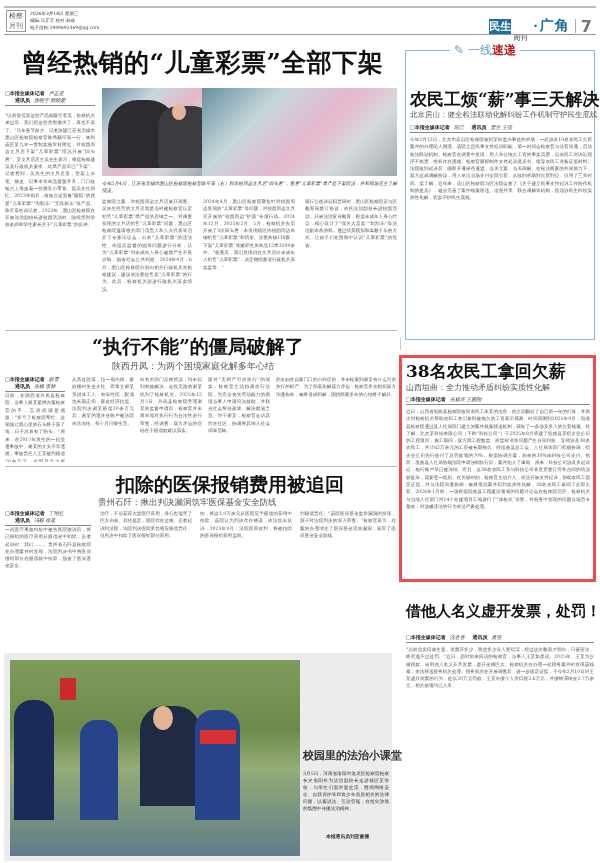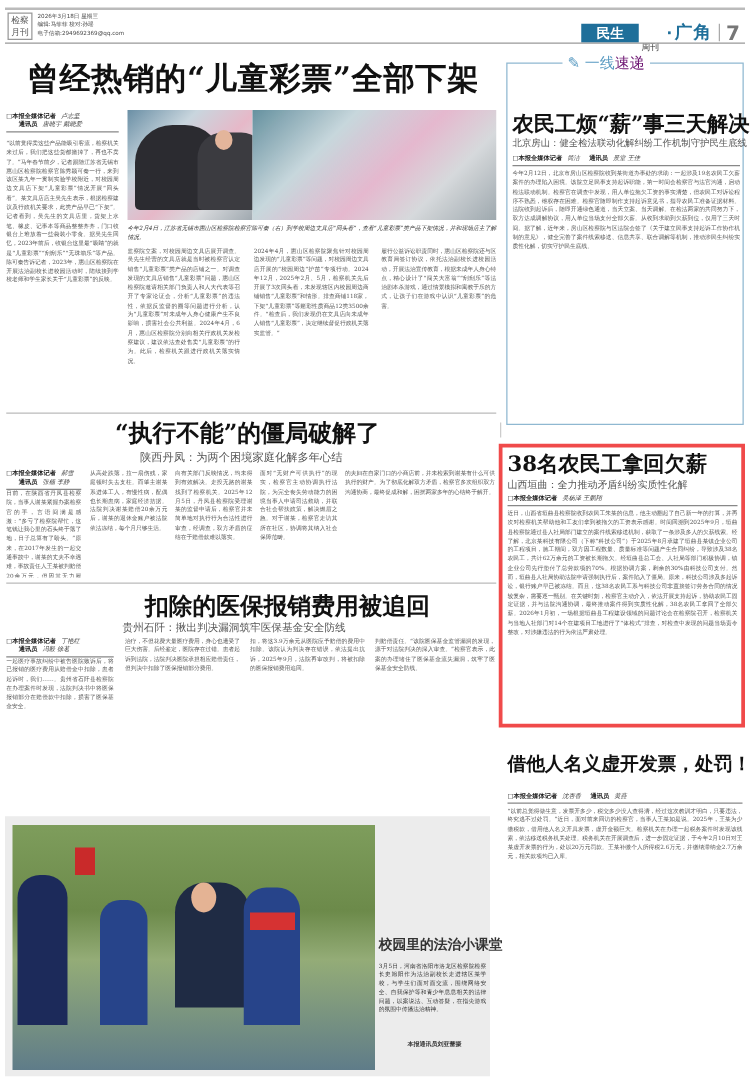"民生" .sec-blue { padding: 1px 12px -> 1px 0 }
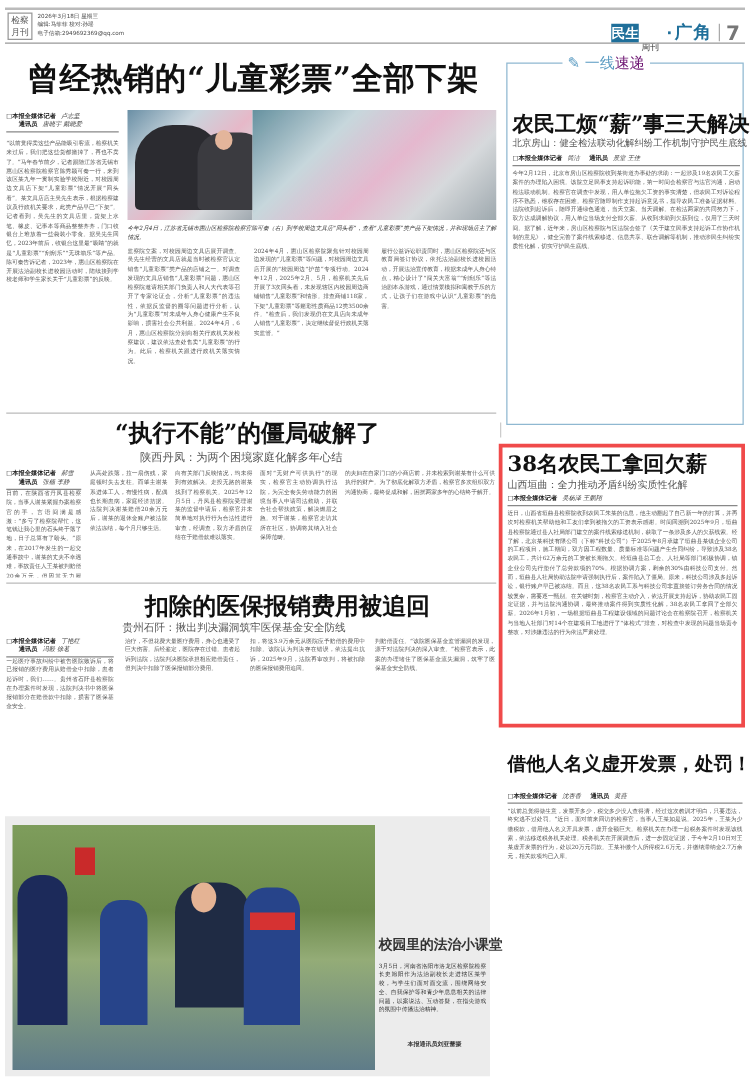"速递" .express-title .bold { color: #701a75 -> #b91c1c; font-weight: normal -> bold }
